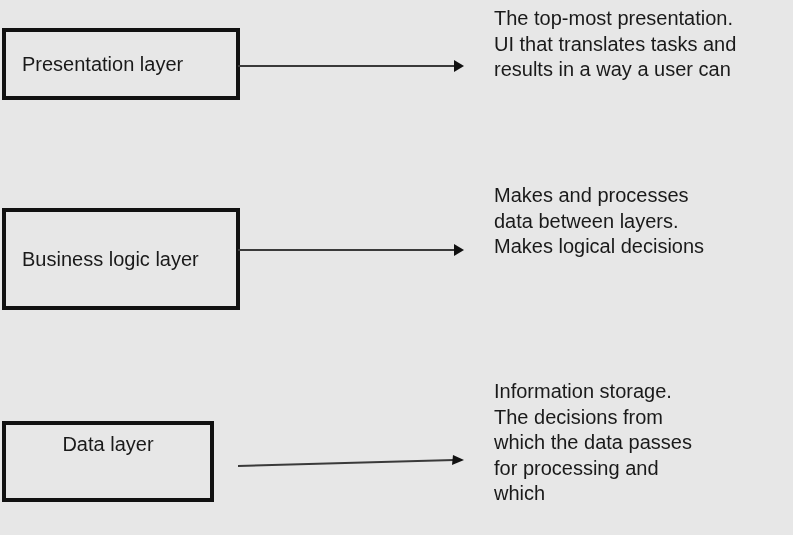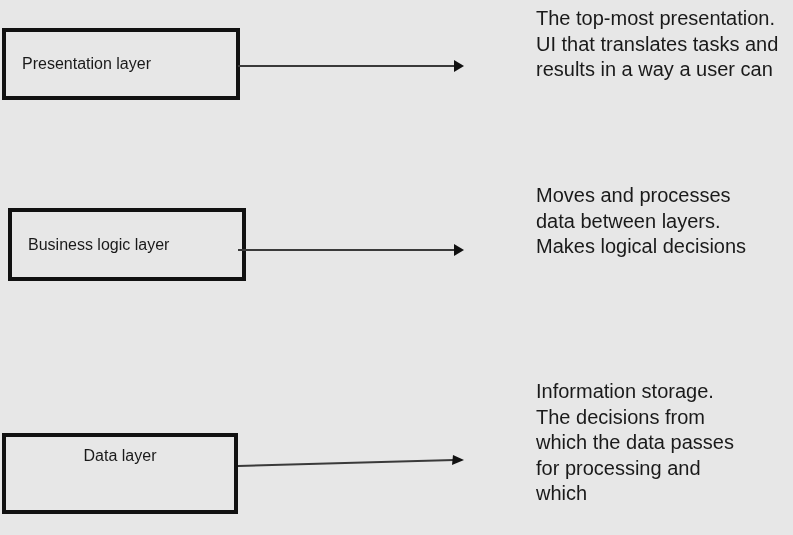"The top-most presentation." .desc-line { margin-left: 42px -> none }
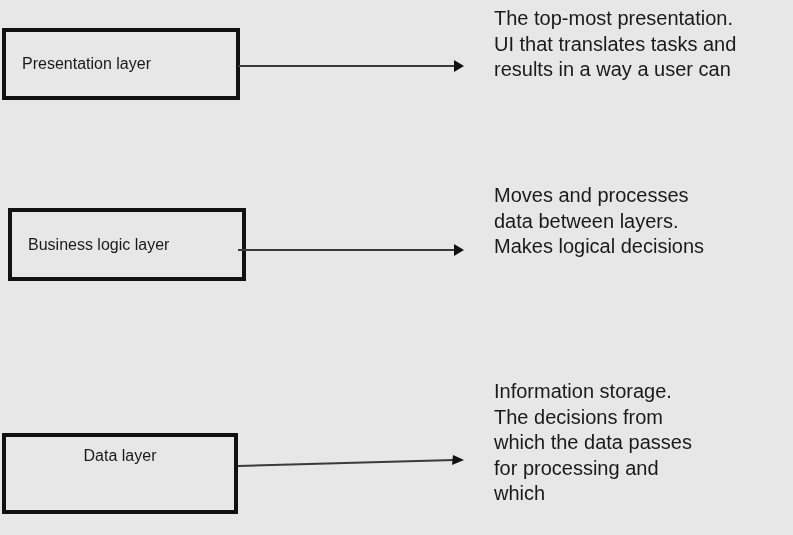"Presentation layer" .layer-box .box-label { font-size: 16px -> 20px }
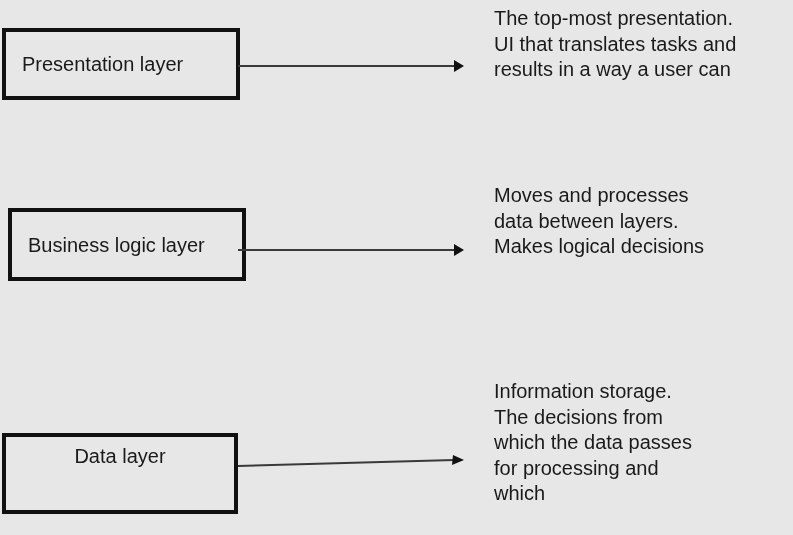"Moves and processes" span.desc-line { text: Moves -> Makes }
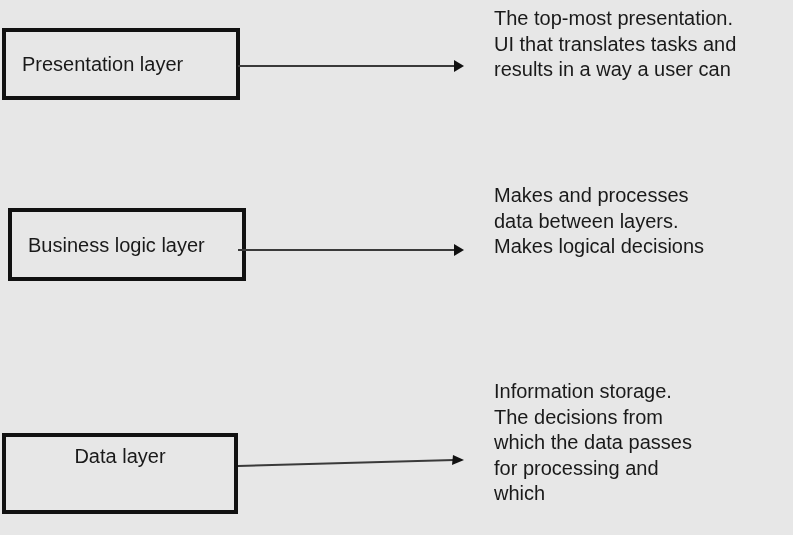"Business logic layer" #box-business-logic { height: 73px -> 102px; margin-left: 6px -> none }
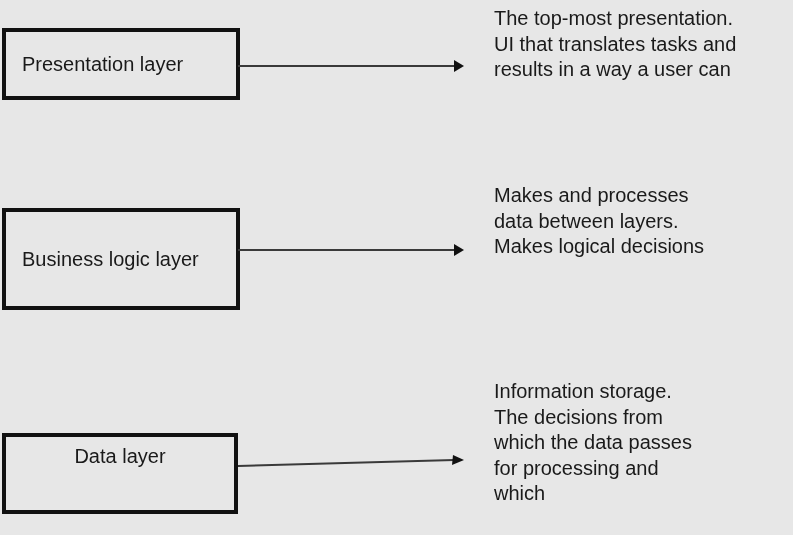"Data layer" #box-data { margin-top: 12px -> none; width: 236px -> 212px }
